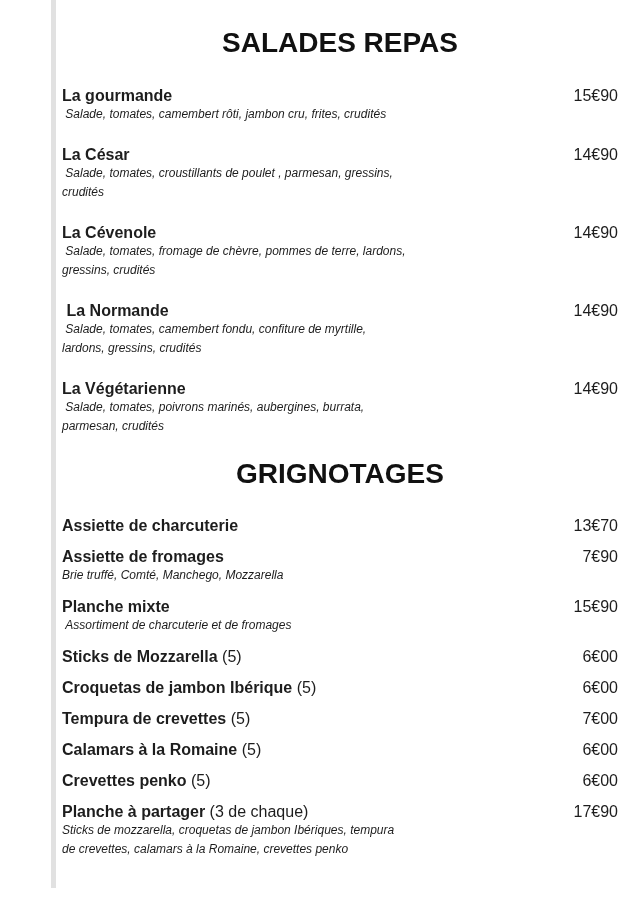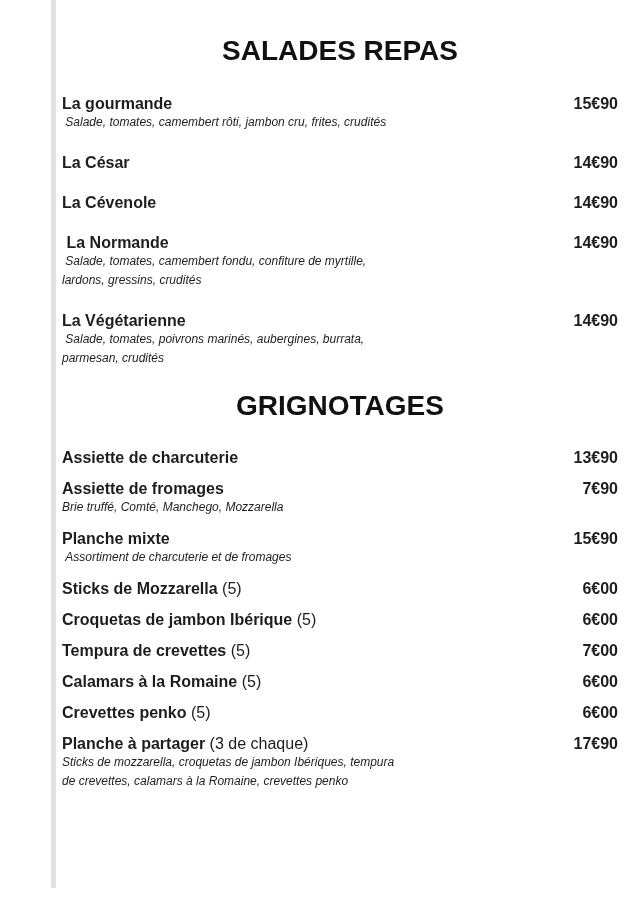"SALADES REPAS" .content { top: 8px -> 0 }
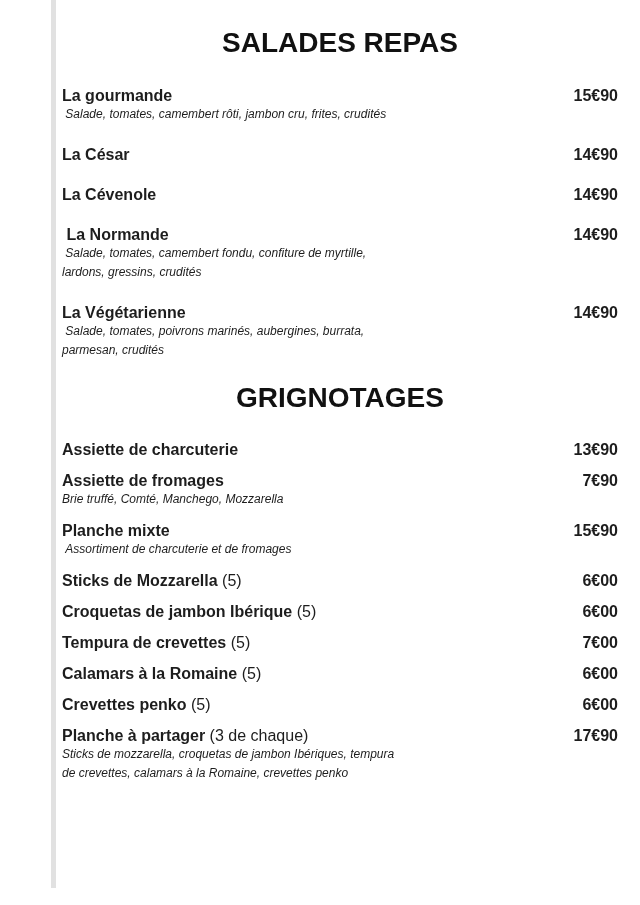"15€90" .price { font-weight: 700 -> 400 }
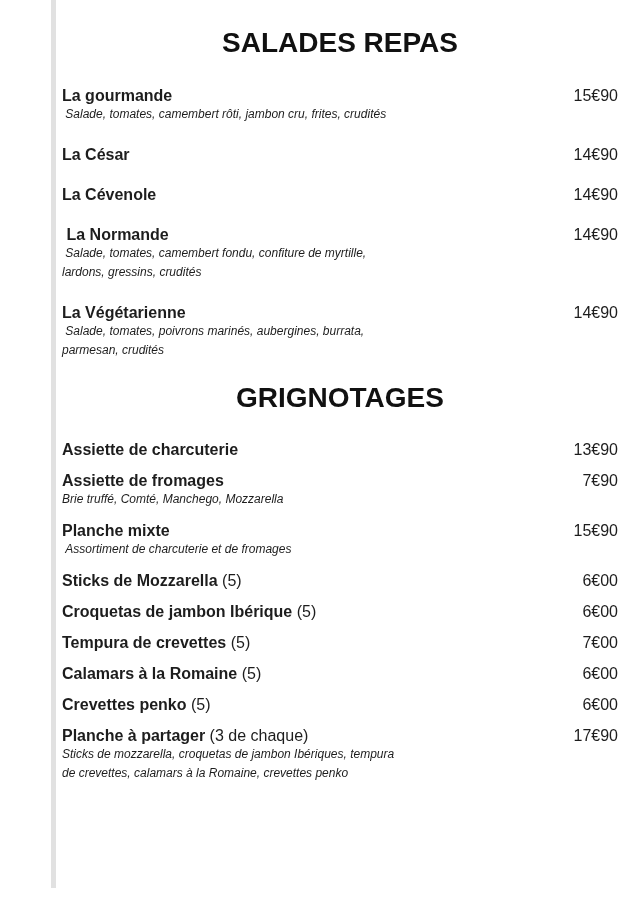"Salade, tomates, croustillants de poulet" div.desc { html: none -> <div> Salade, tomates, croustillants de poulet , parmesan, gressins, crudités</div> }
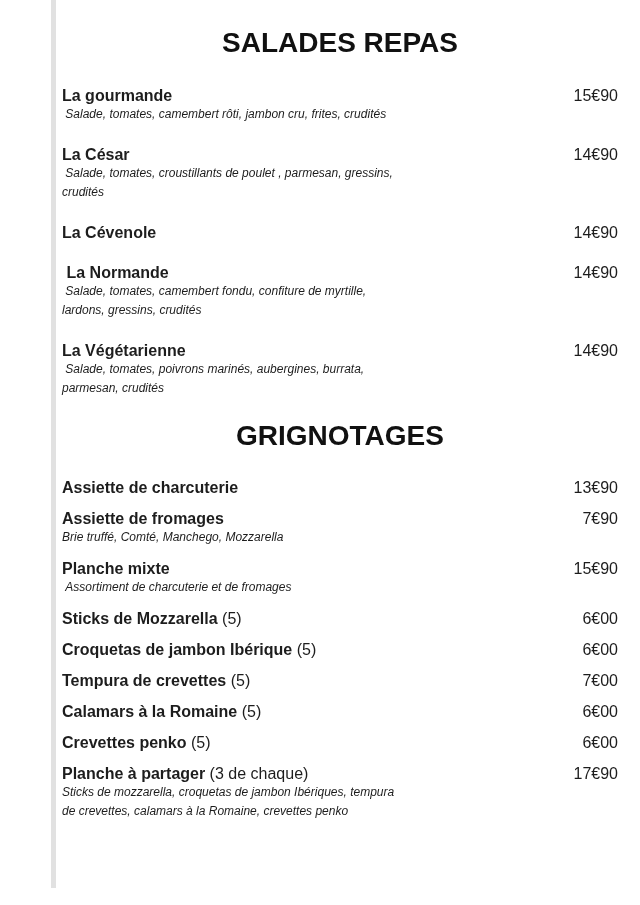"Salade, tomates, fromage de chèvre," div.desc { html: none -> <div> Salade, tomates, fromage de chèvre, pommes de terre, lardons, gressins, crudités</div> }
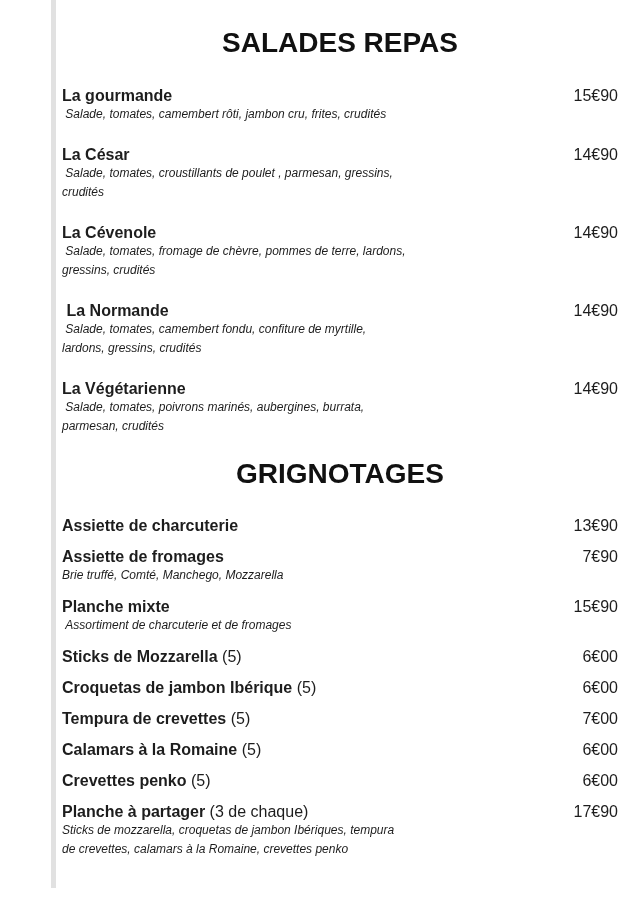"13€90" span.price { text: 13€90 -> 13€70 }
